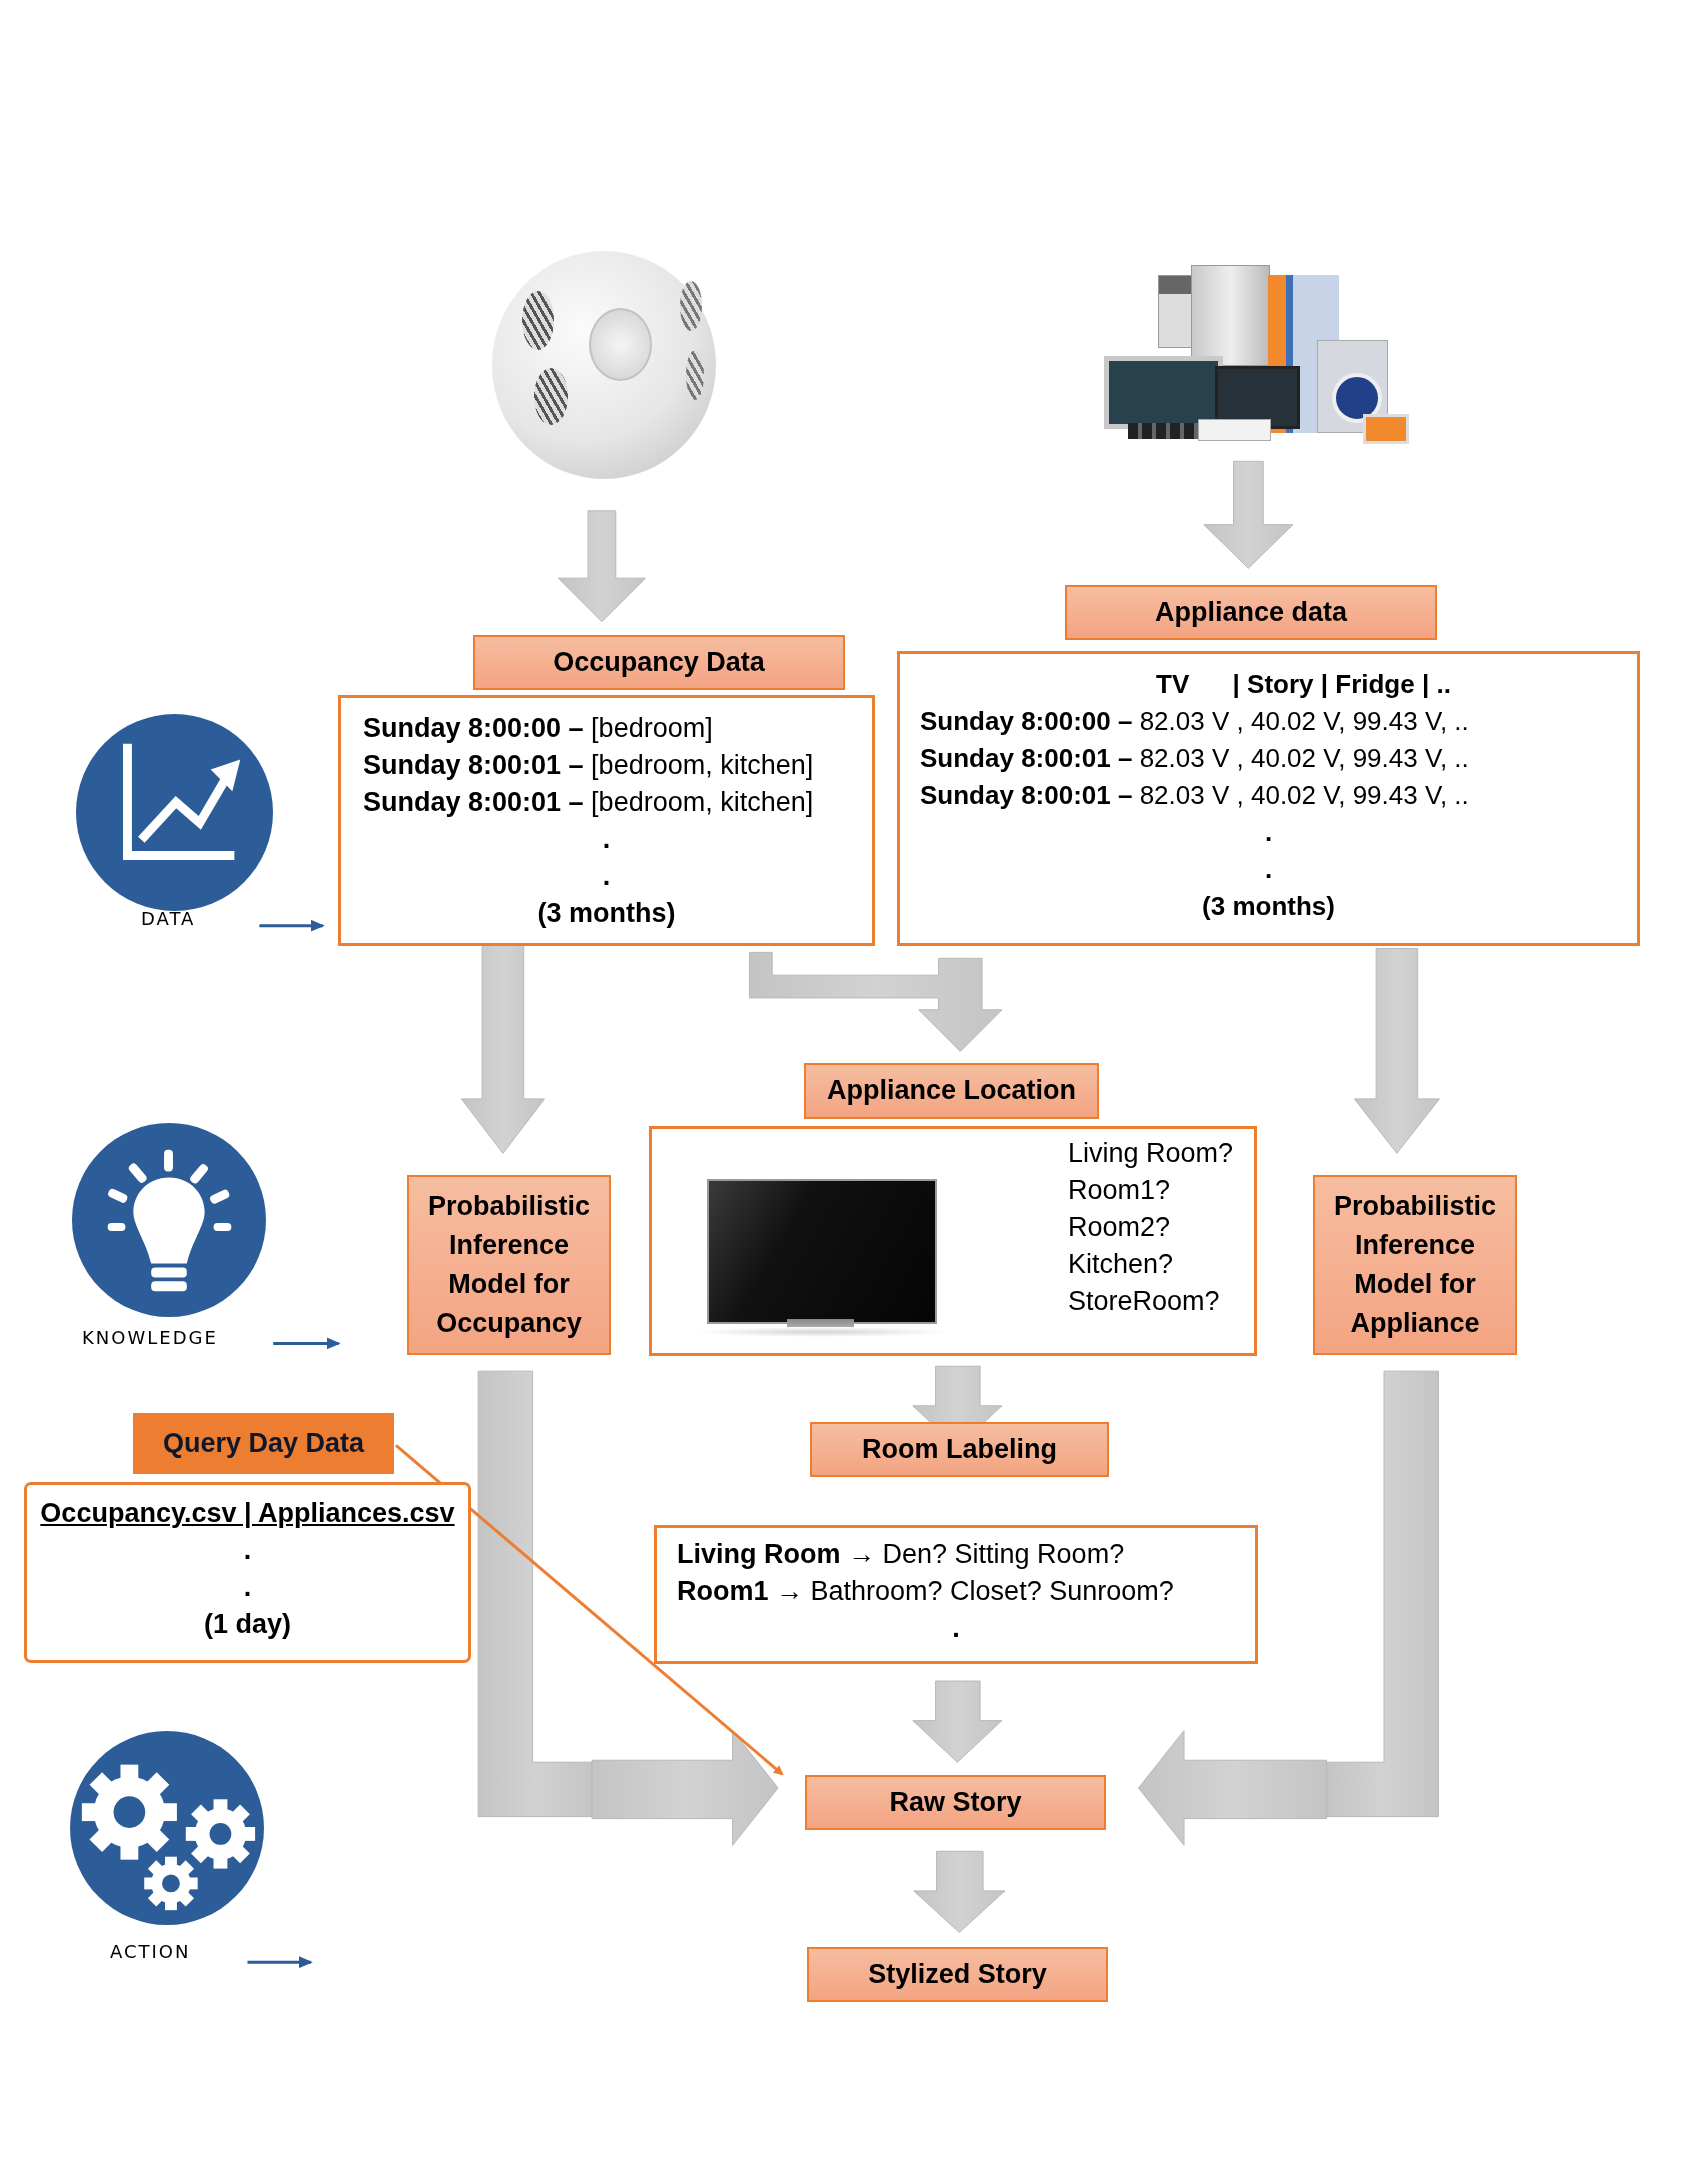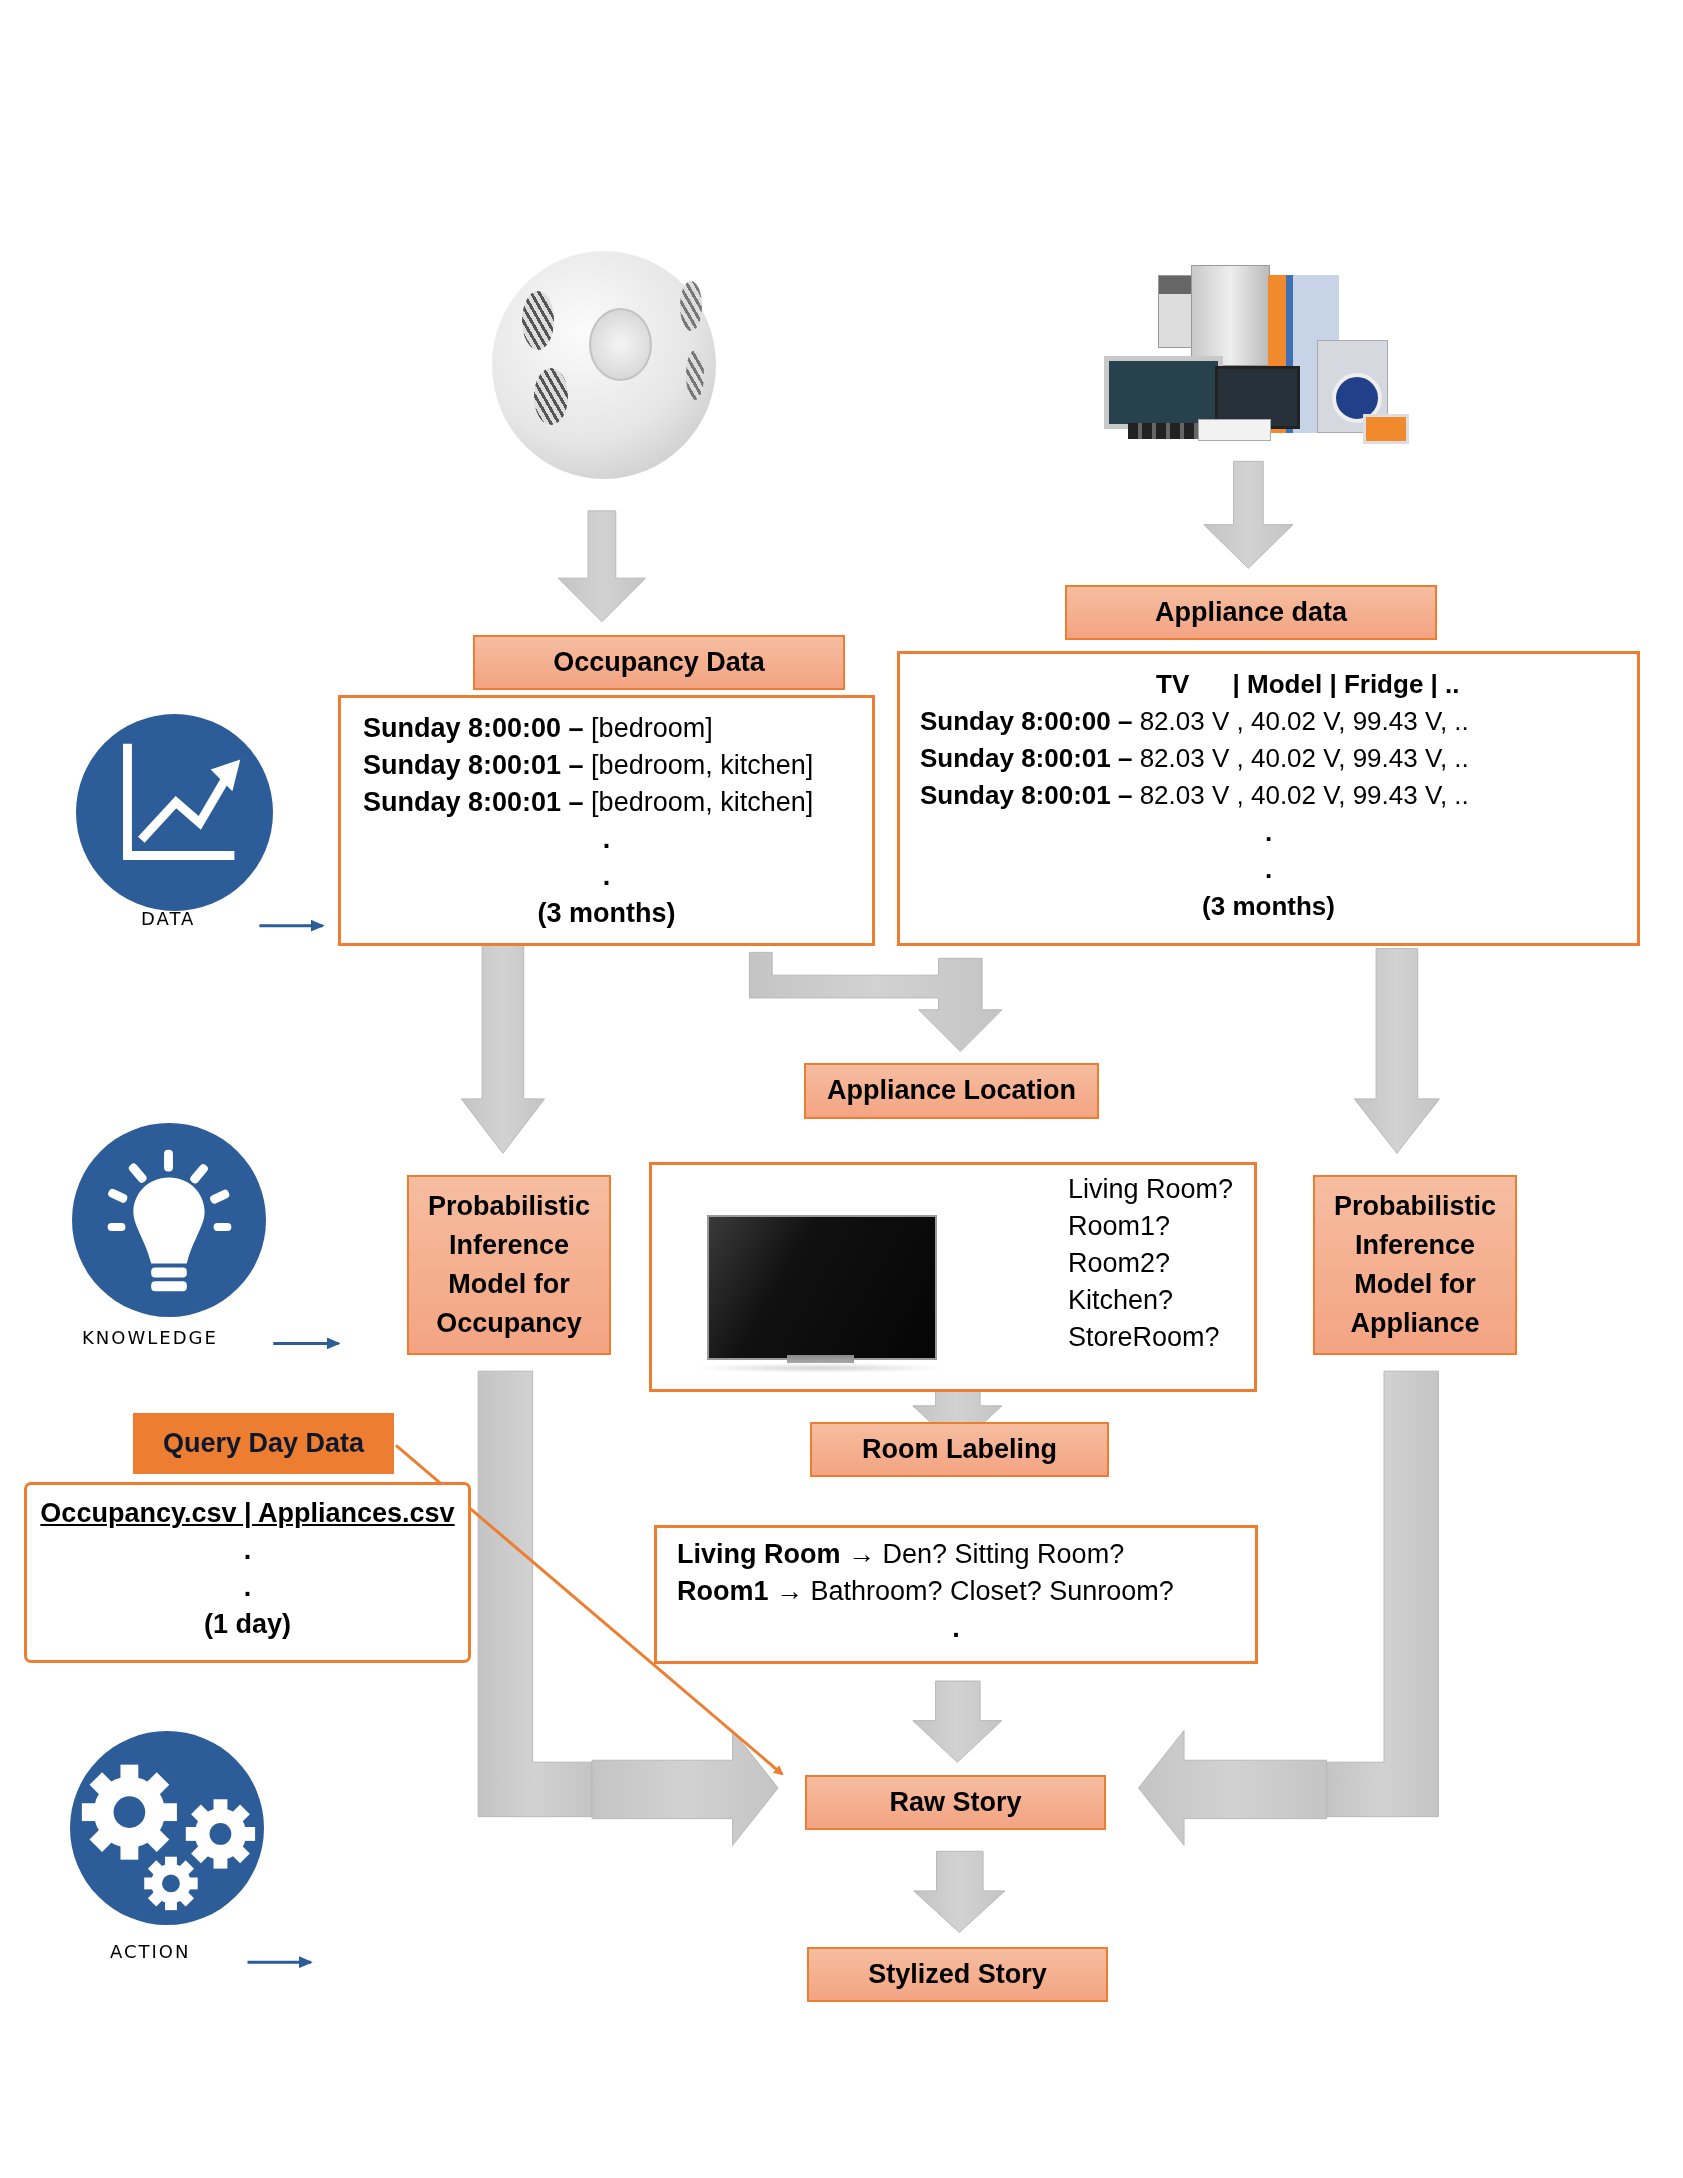"TV | Model | Fridge" div.b { text: Model -> Story }
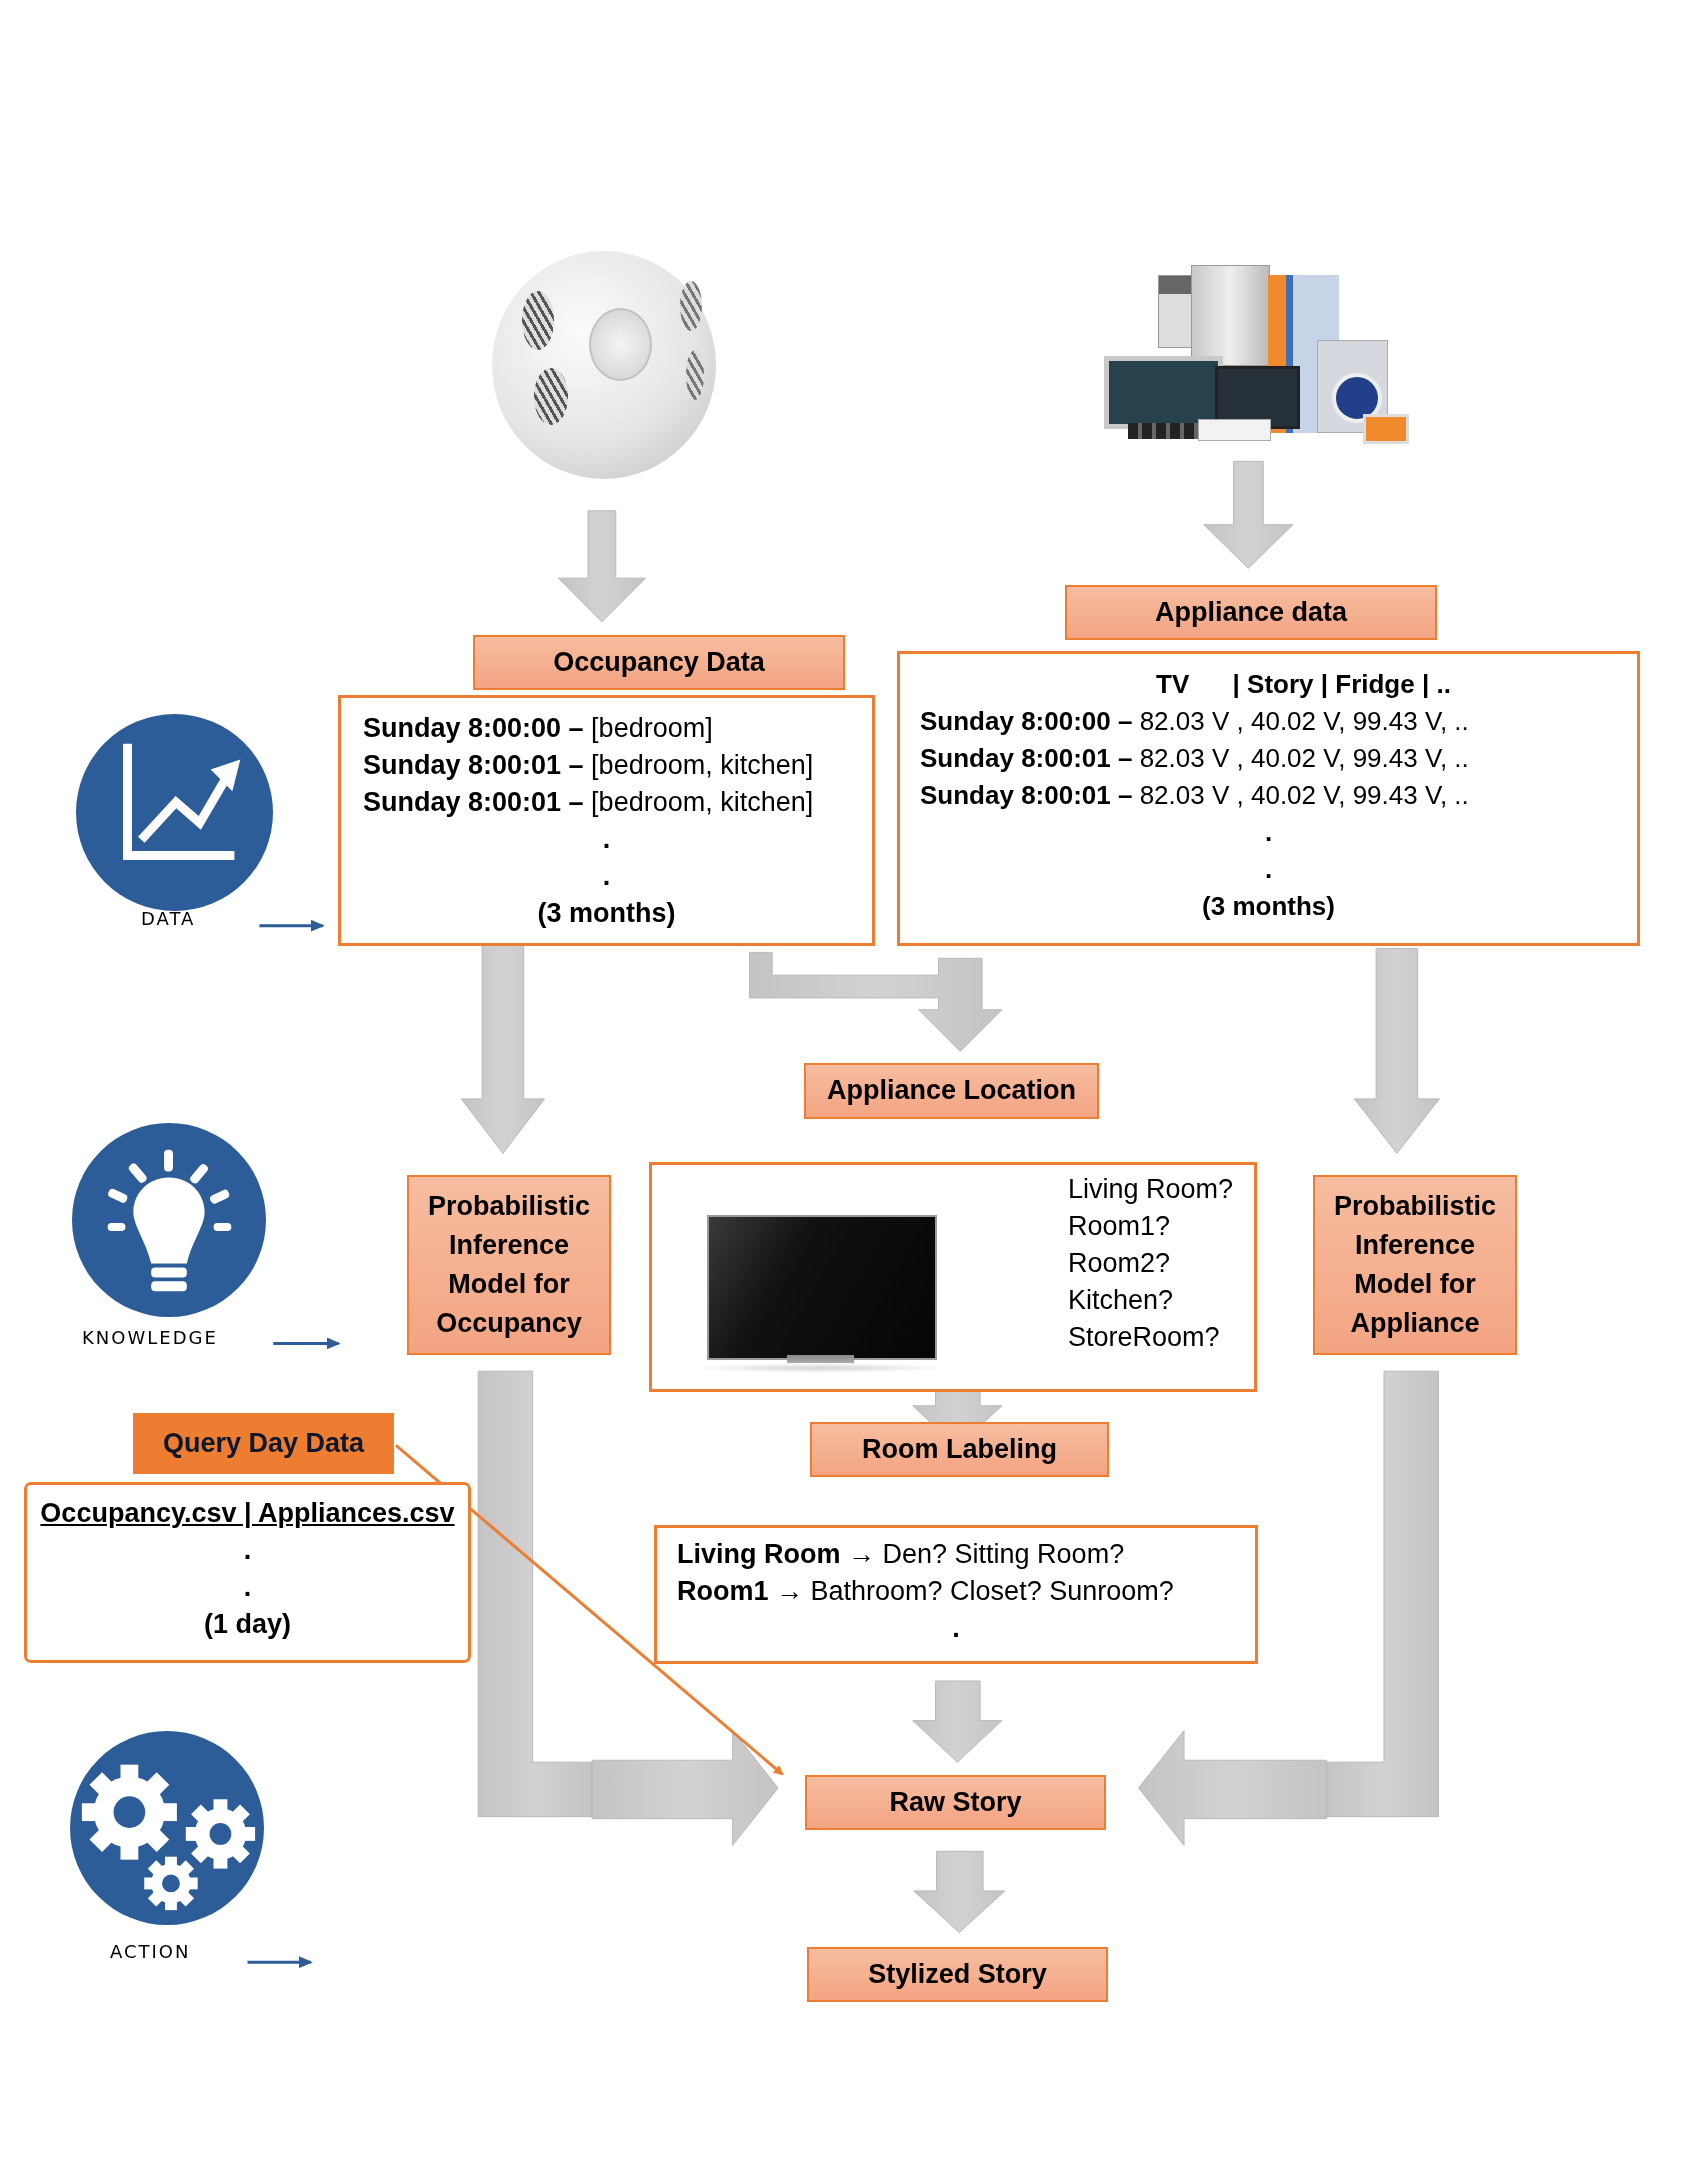"Living Room?" div.content-box { margin-top: 36px -> none }
